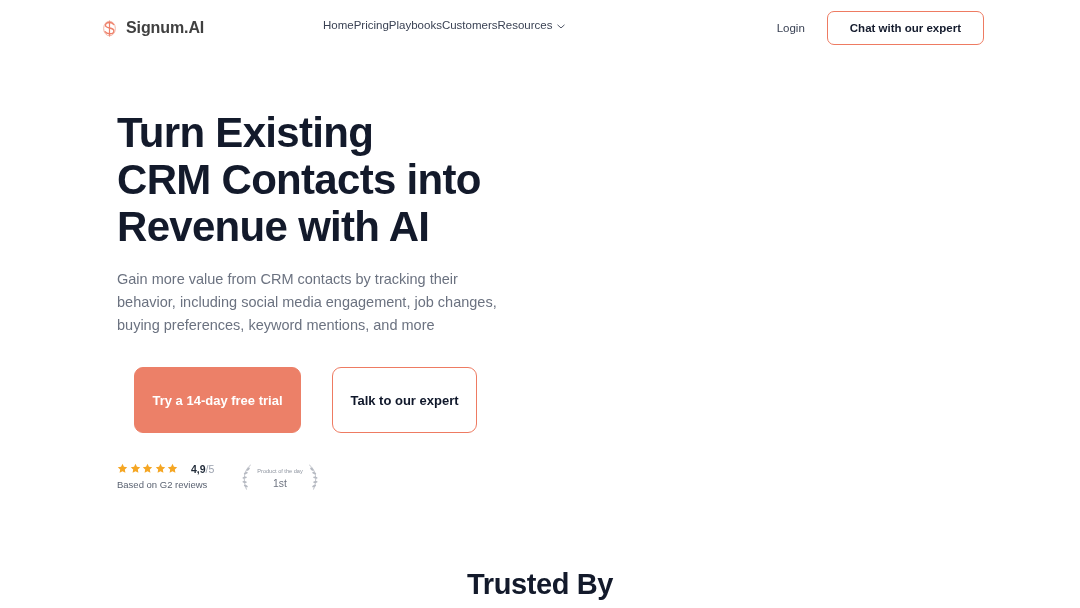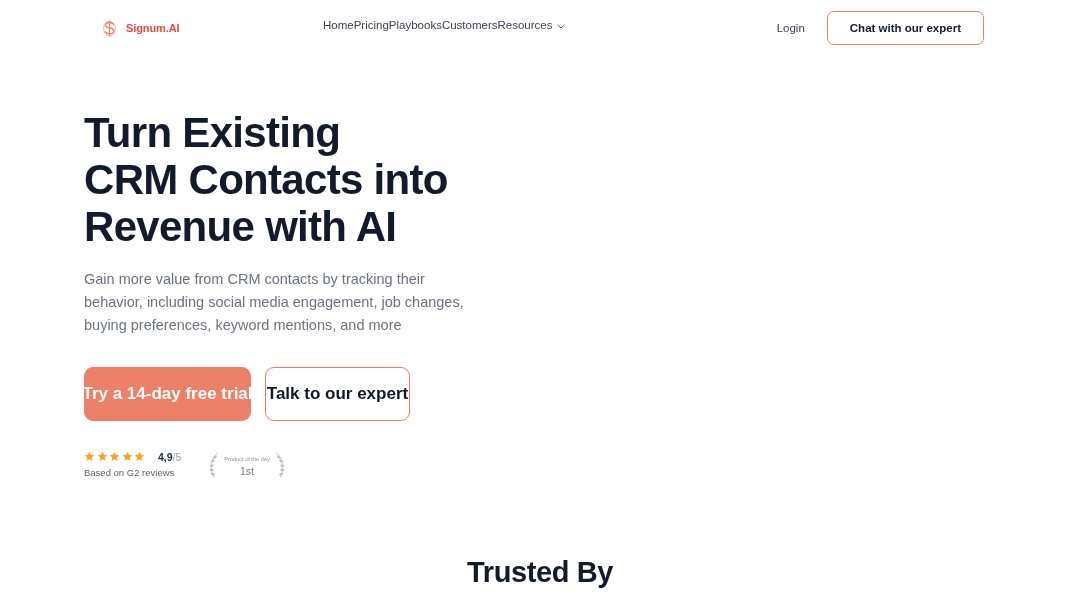"Signum.AI" .brand-name { color: #ef4444 -> #404040; font-size: 11px -> 16px }
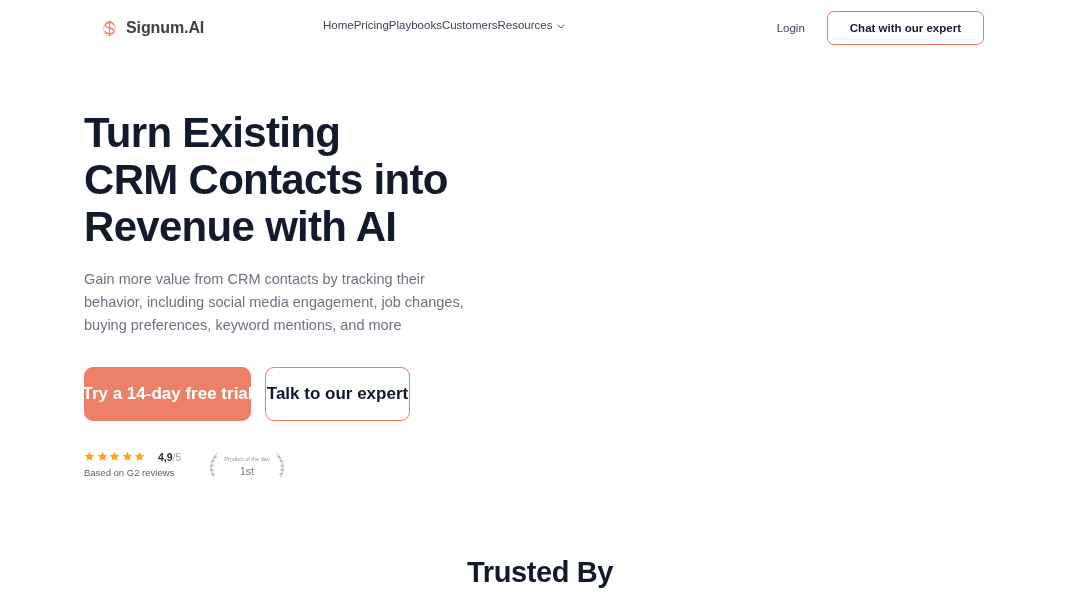"Turn Existing" .hero { padding-left: 84px -> 117px }
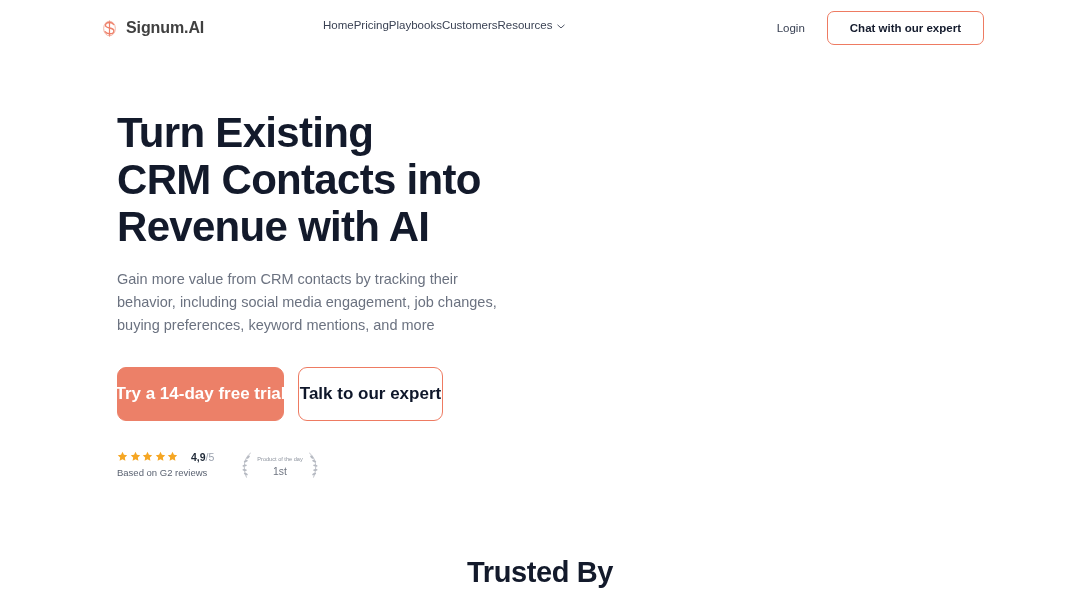"Try a 14-day free trial" .btn { font-size: 17px -> 13px; height: 54px -> 66px; margin-left: none -> 17px }
